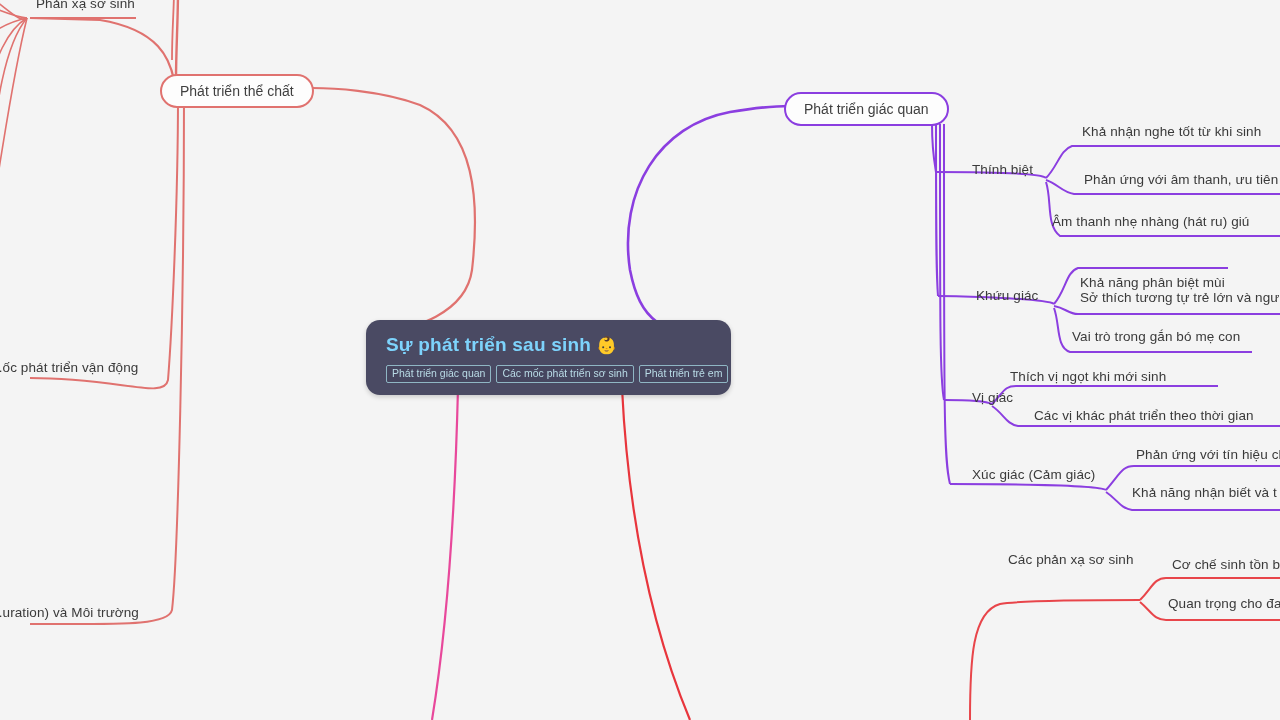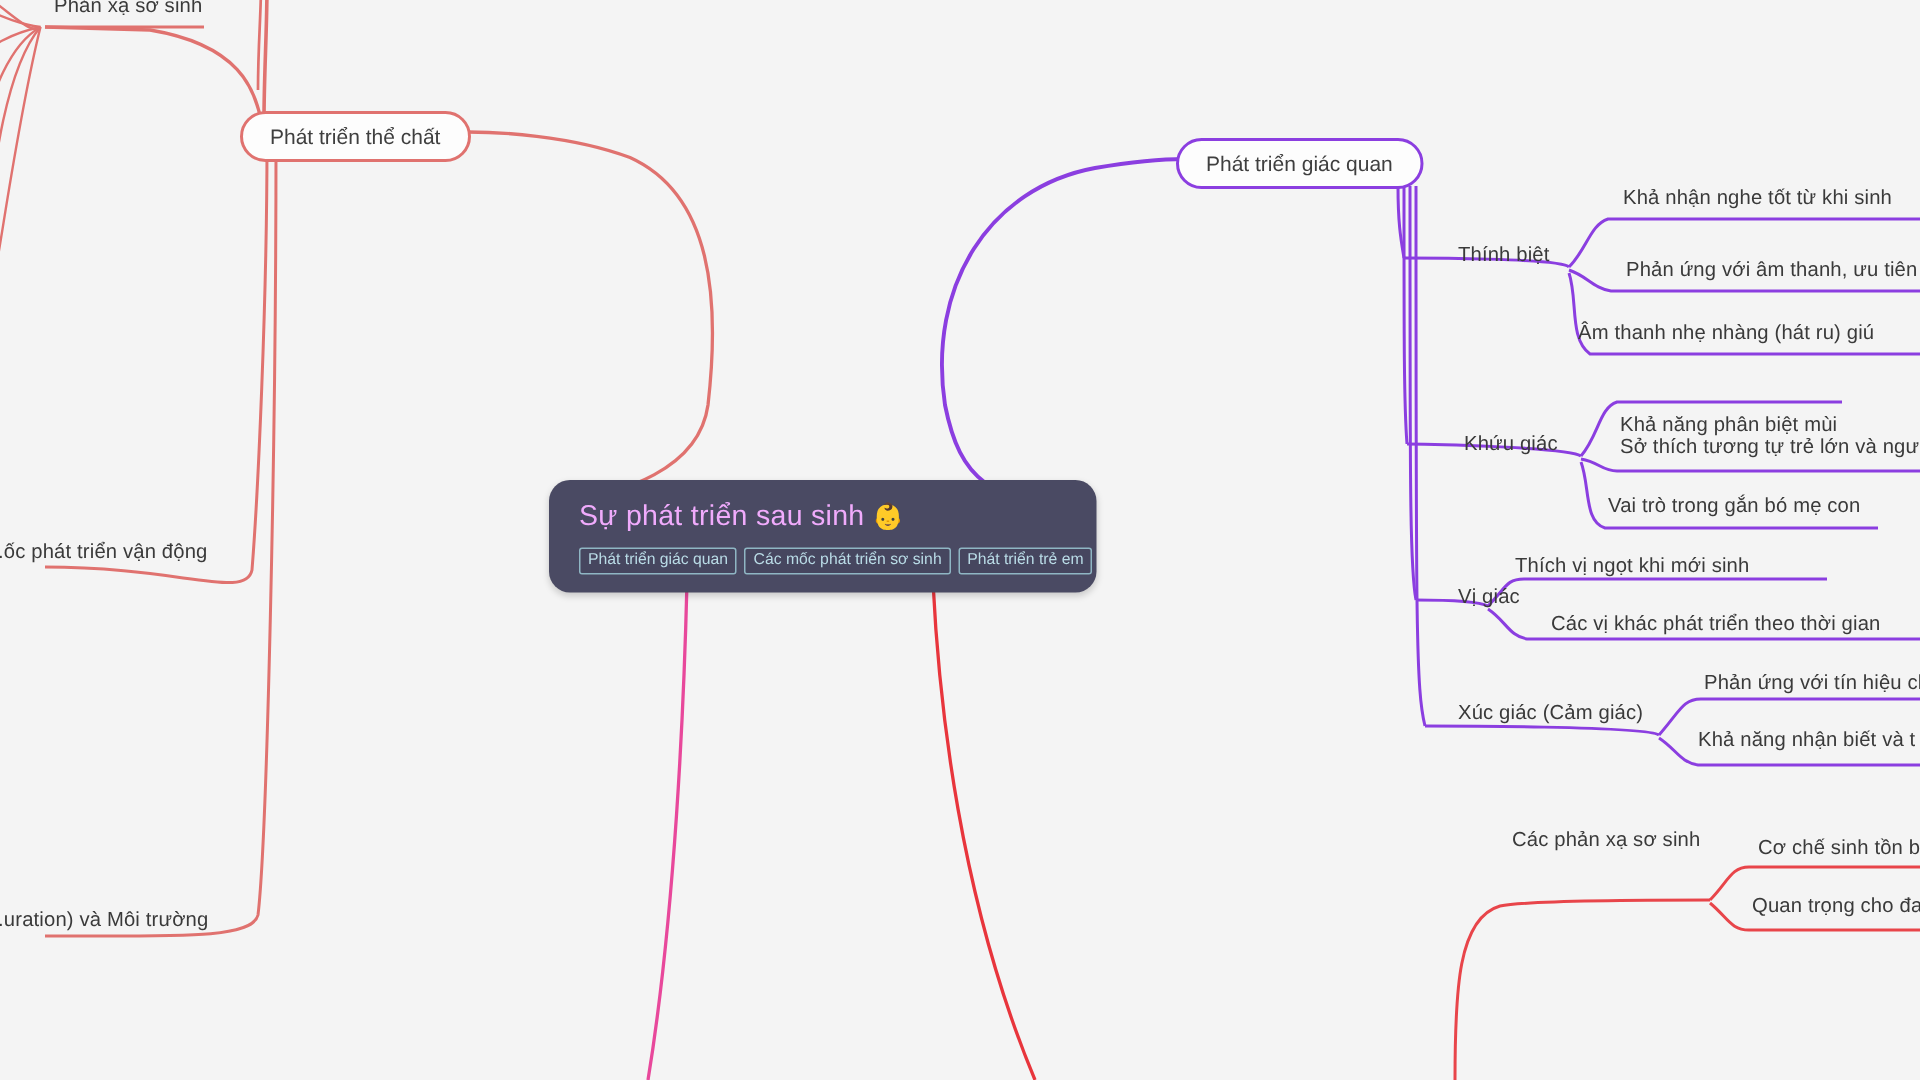"Sự phát triển sau sinh" .central-title { color: #f0abfc -> #7dd3fc; font-weight: 400 -> 700 }
